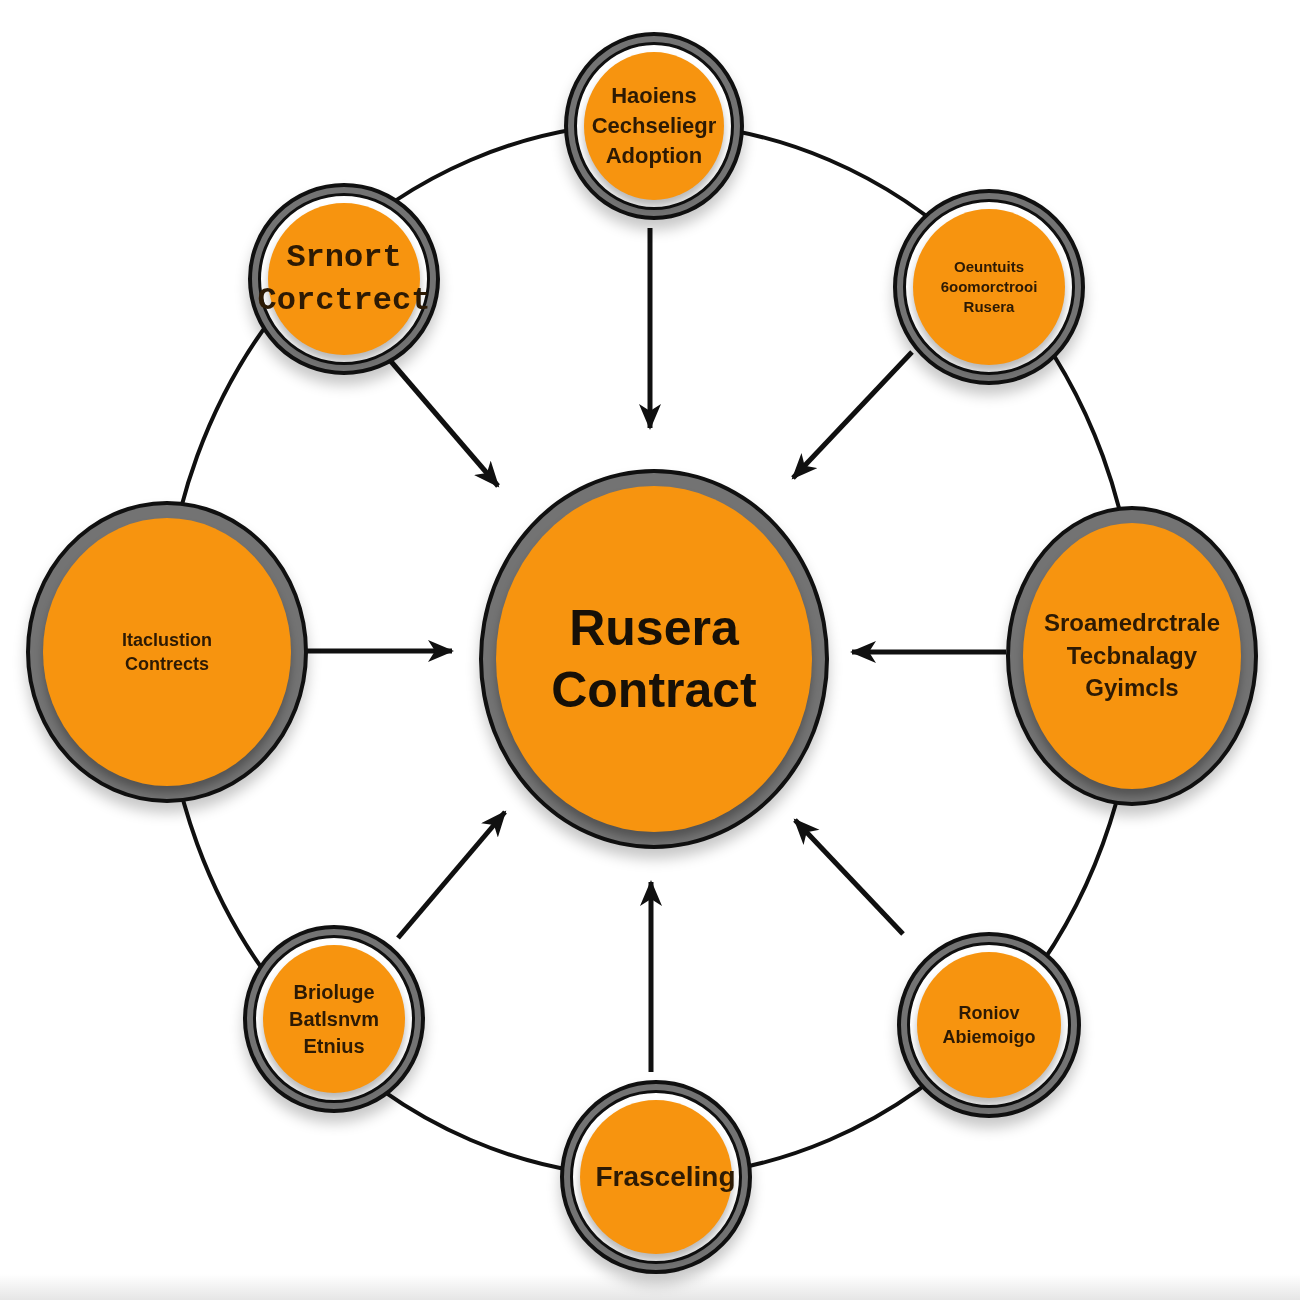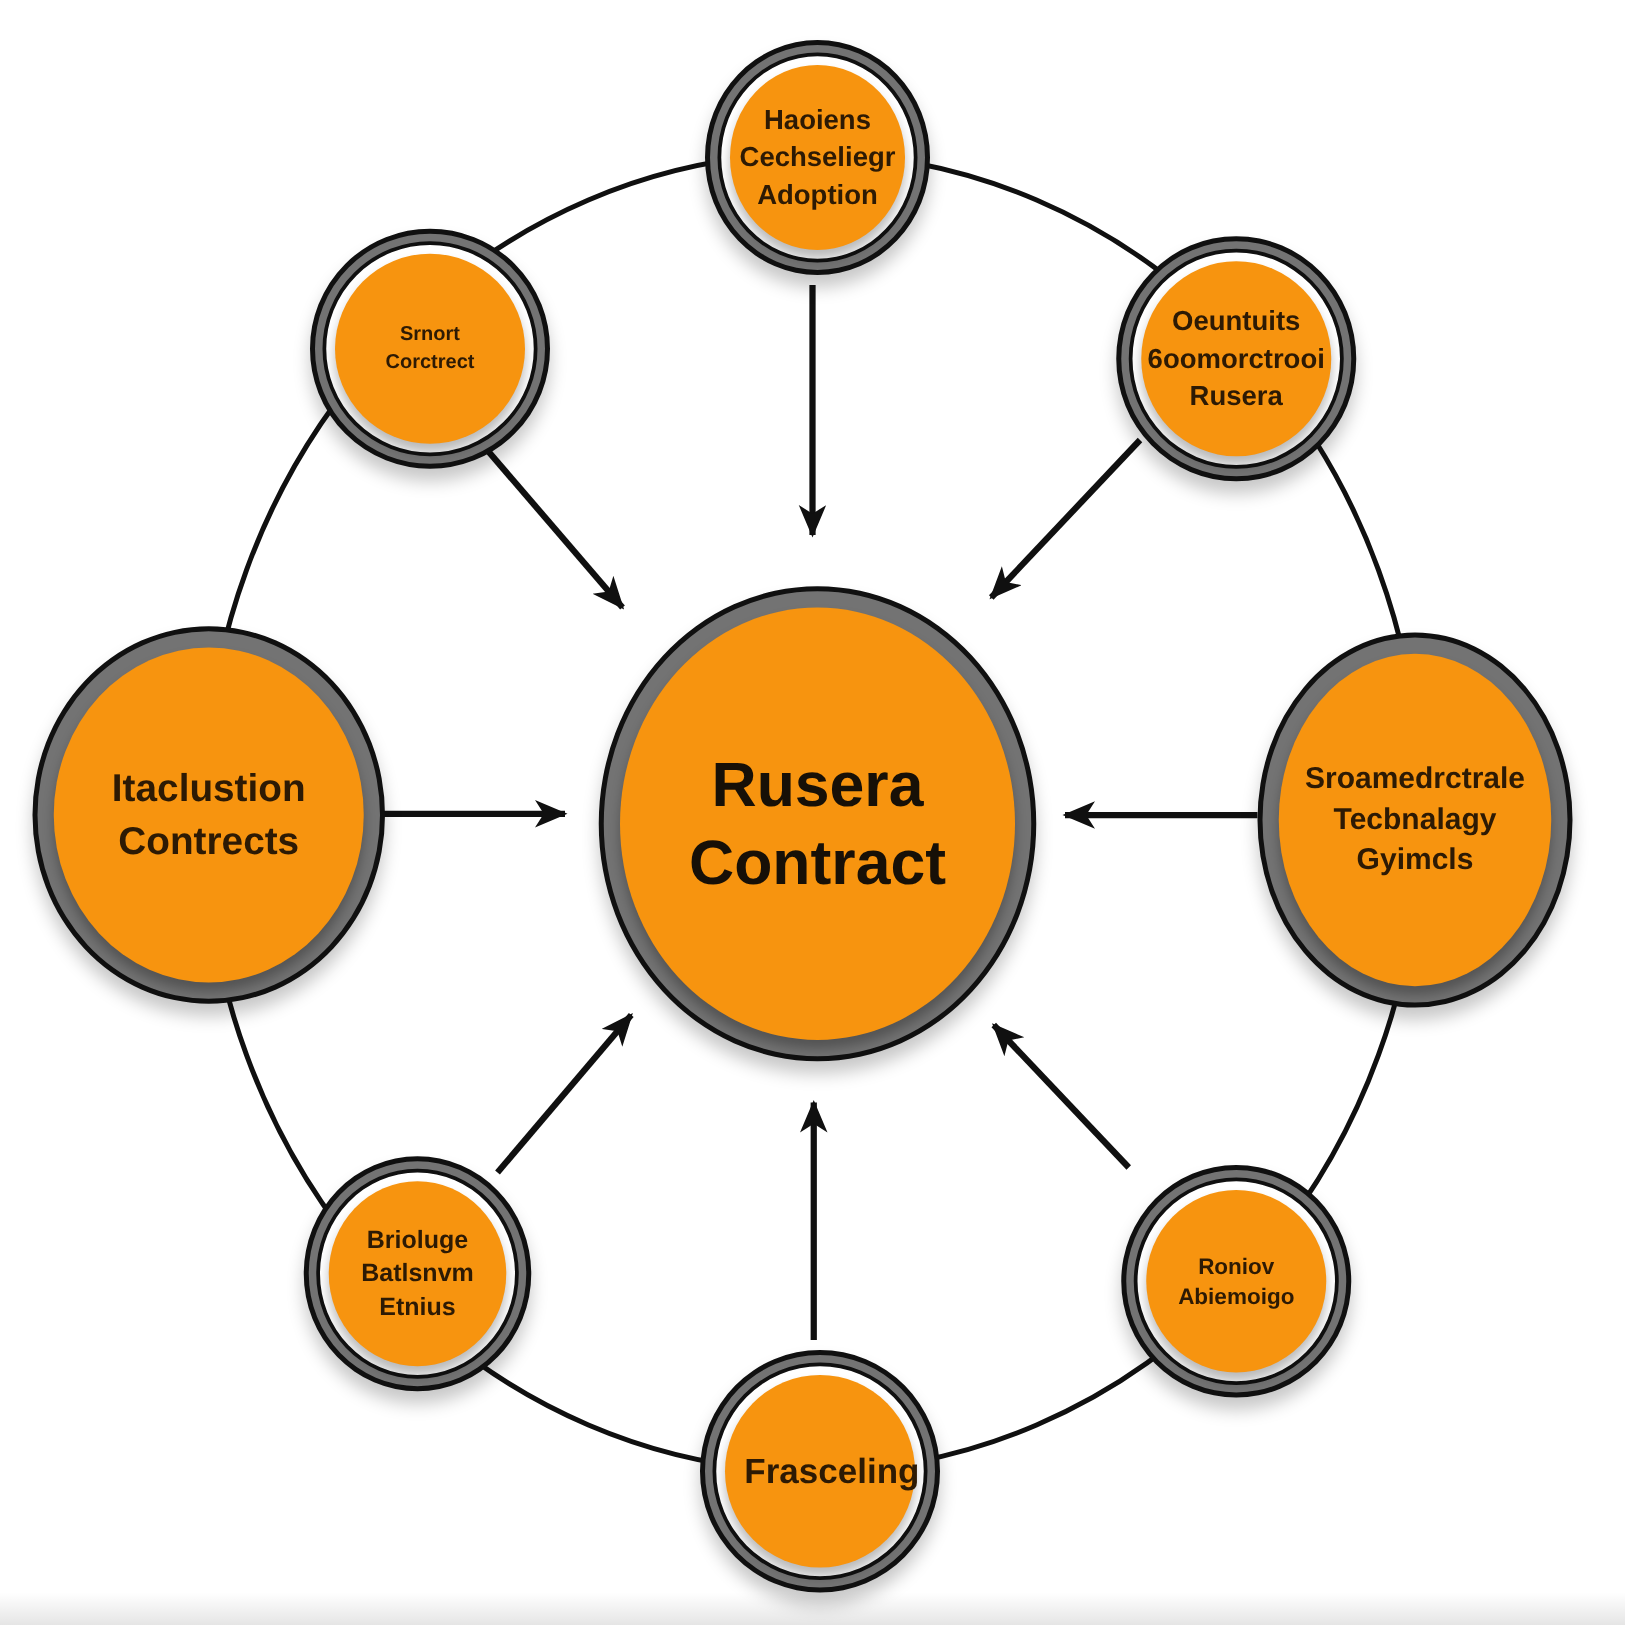"Srnort" .node-top-left .lbl { font-family: none -> Liberation Mono, monospace; font-size: 16px -> 32px }
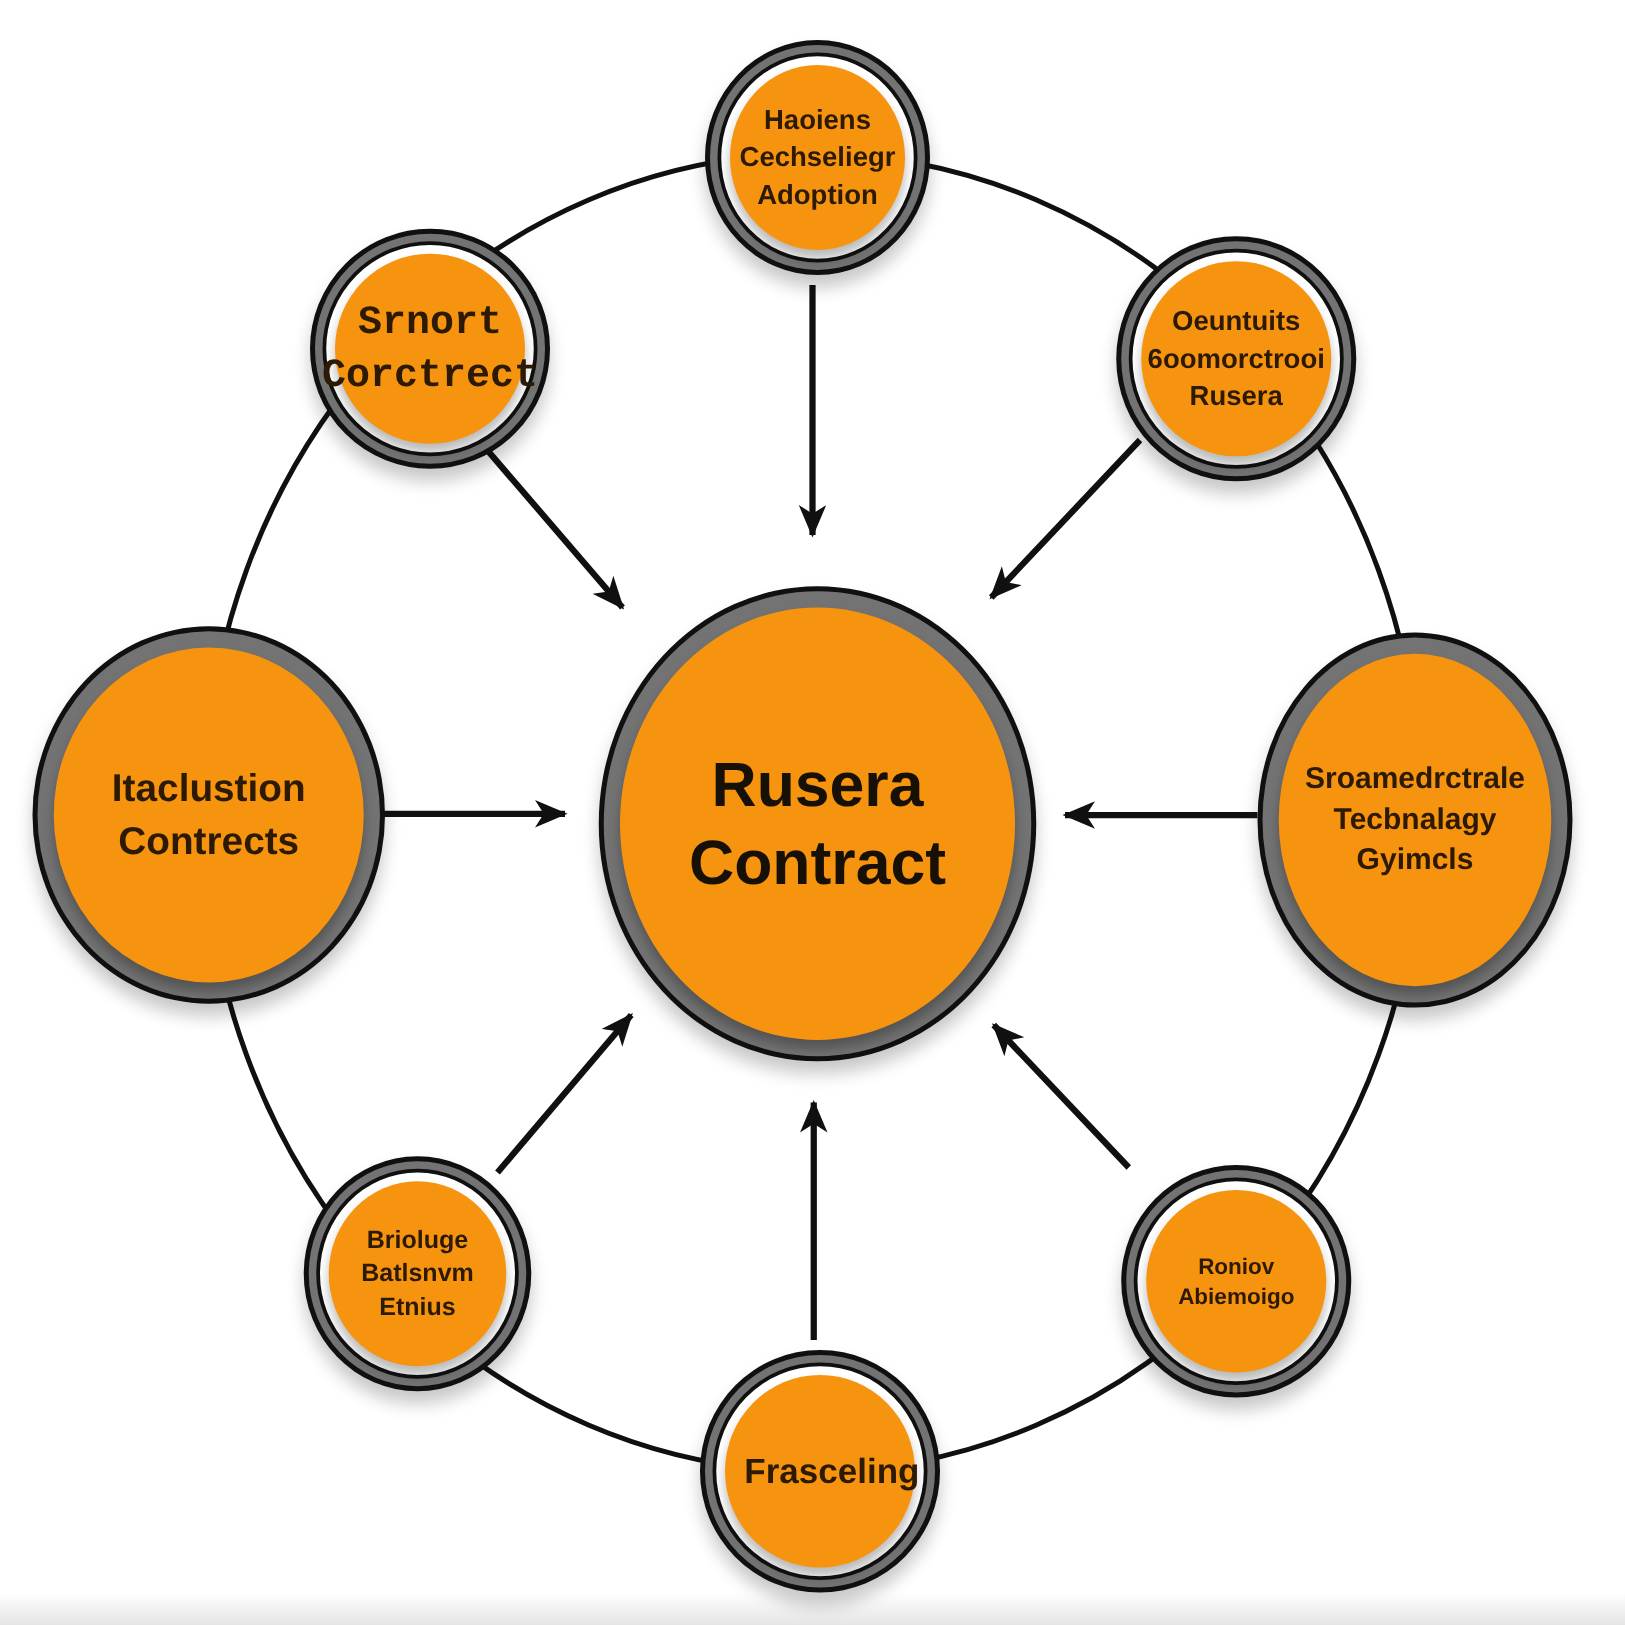"Oeuntuits" .node-top-right .lbl { font-size: 22px -> 15px }
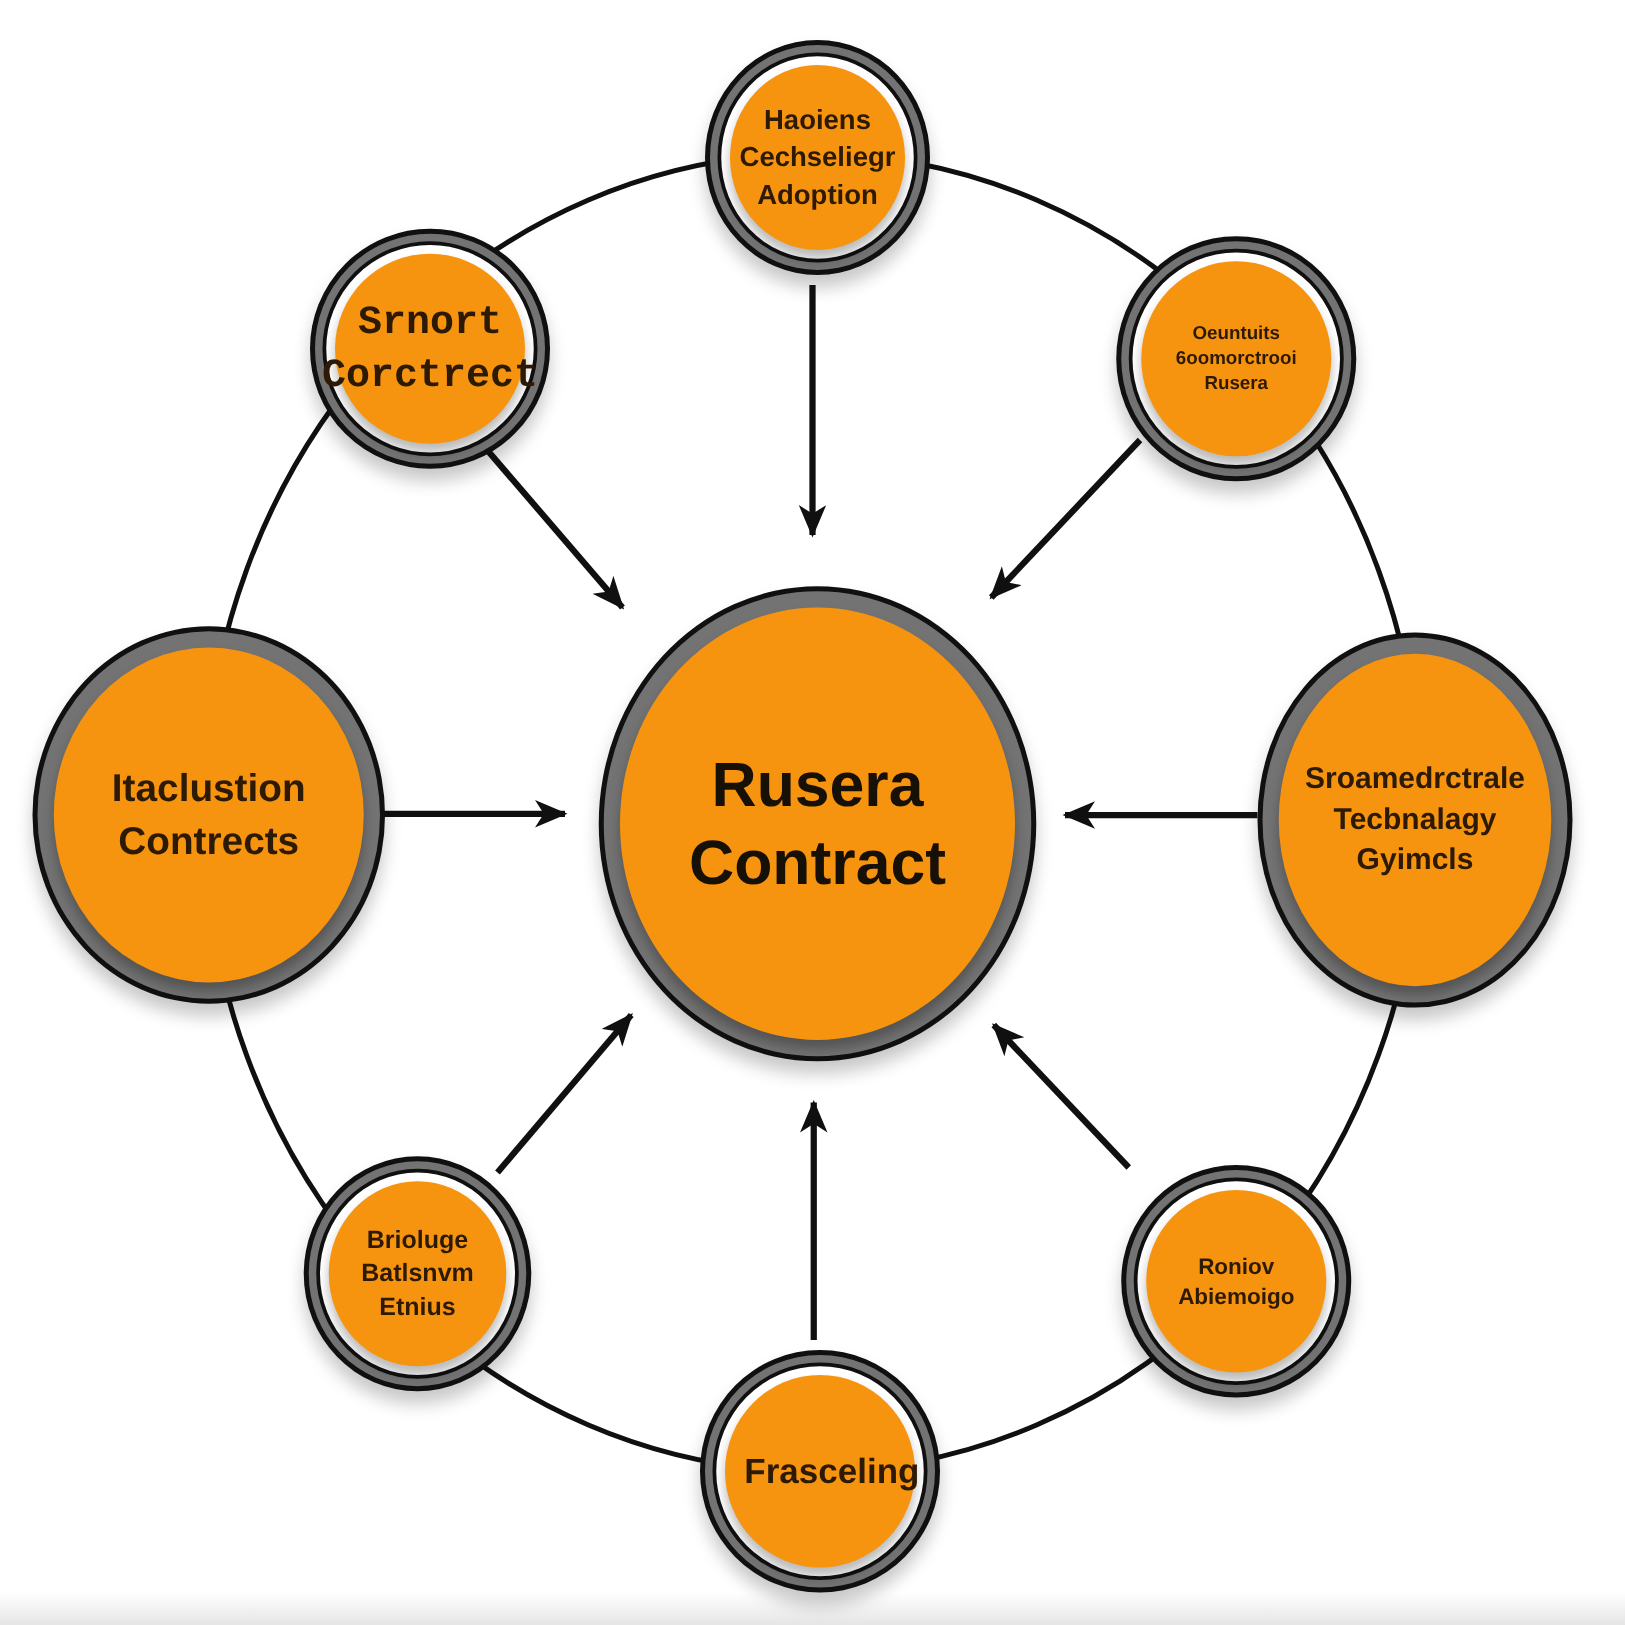"Itaclustion" .node-left .lbl { font-size: 31px -> 18px }
